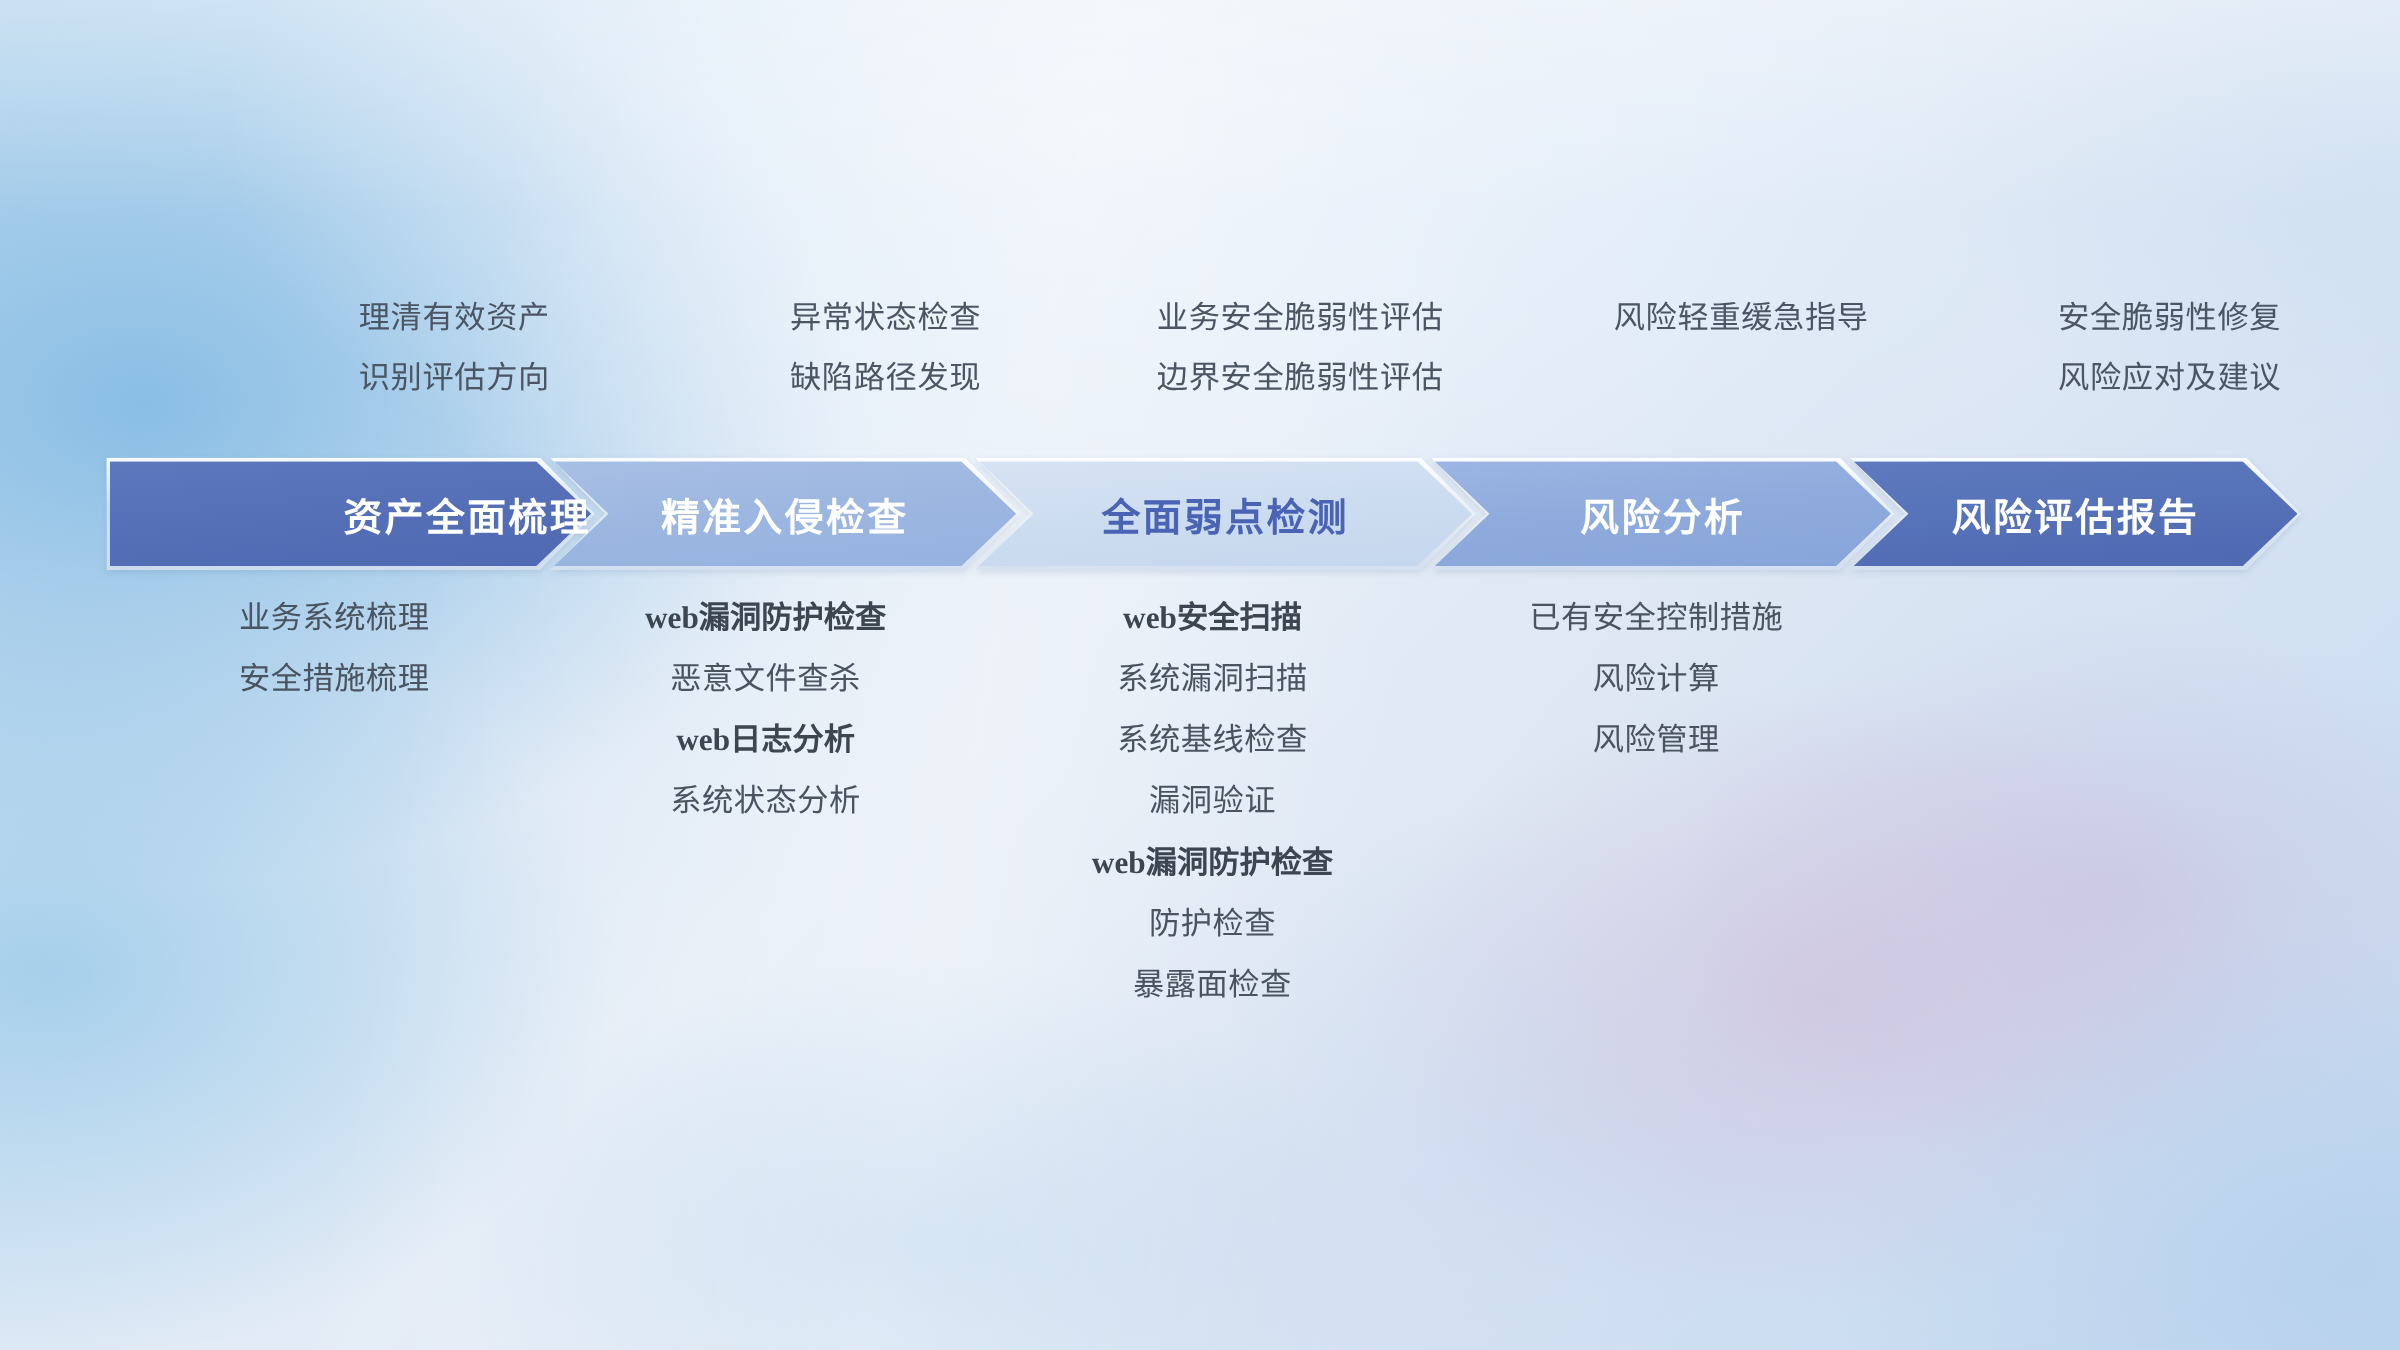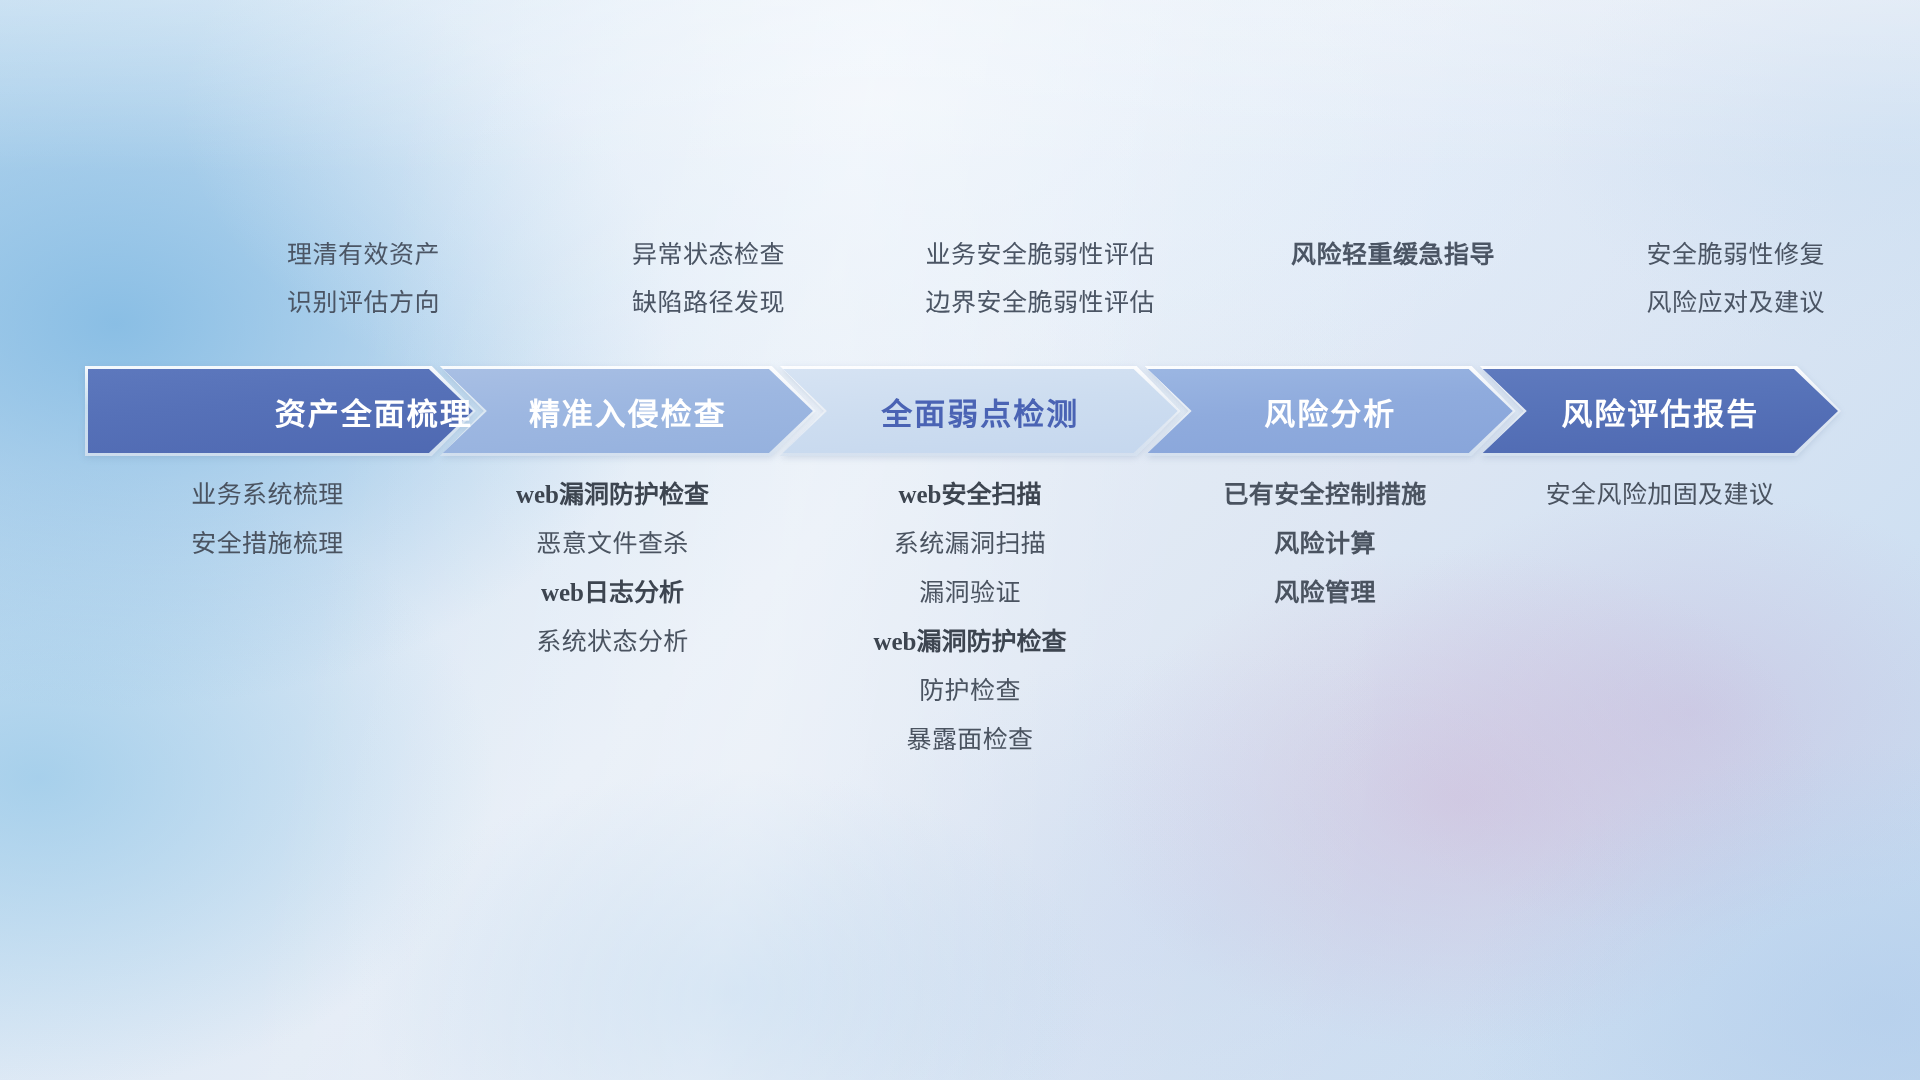"风险轻重缓急指导" .c4 { font-weight: bold -> none }
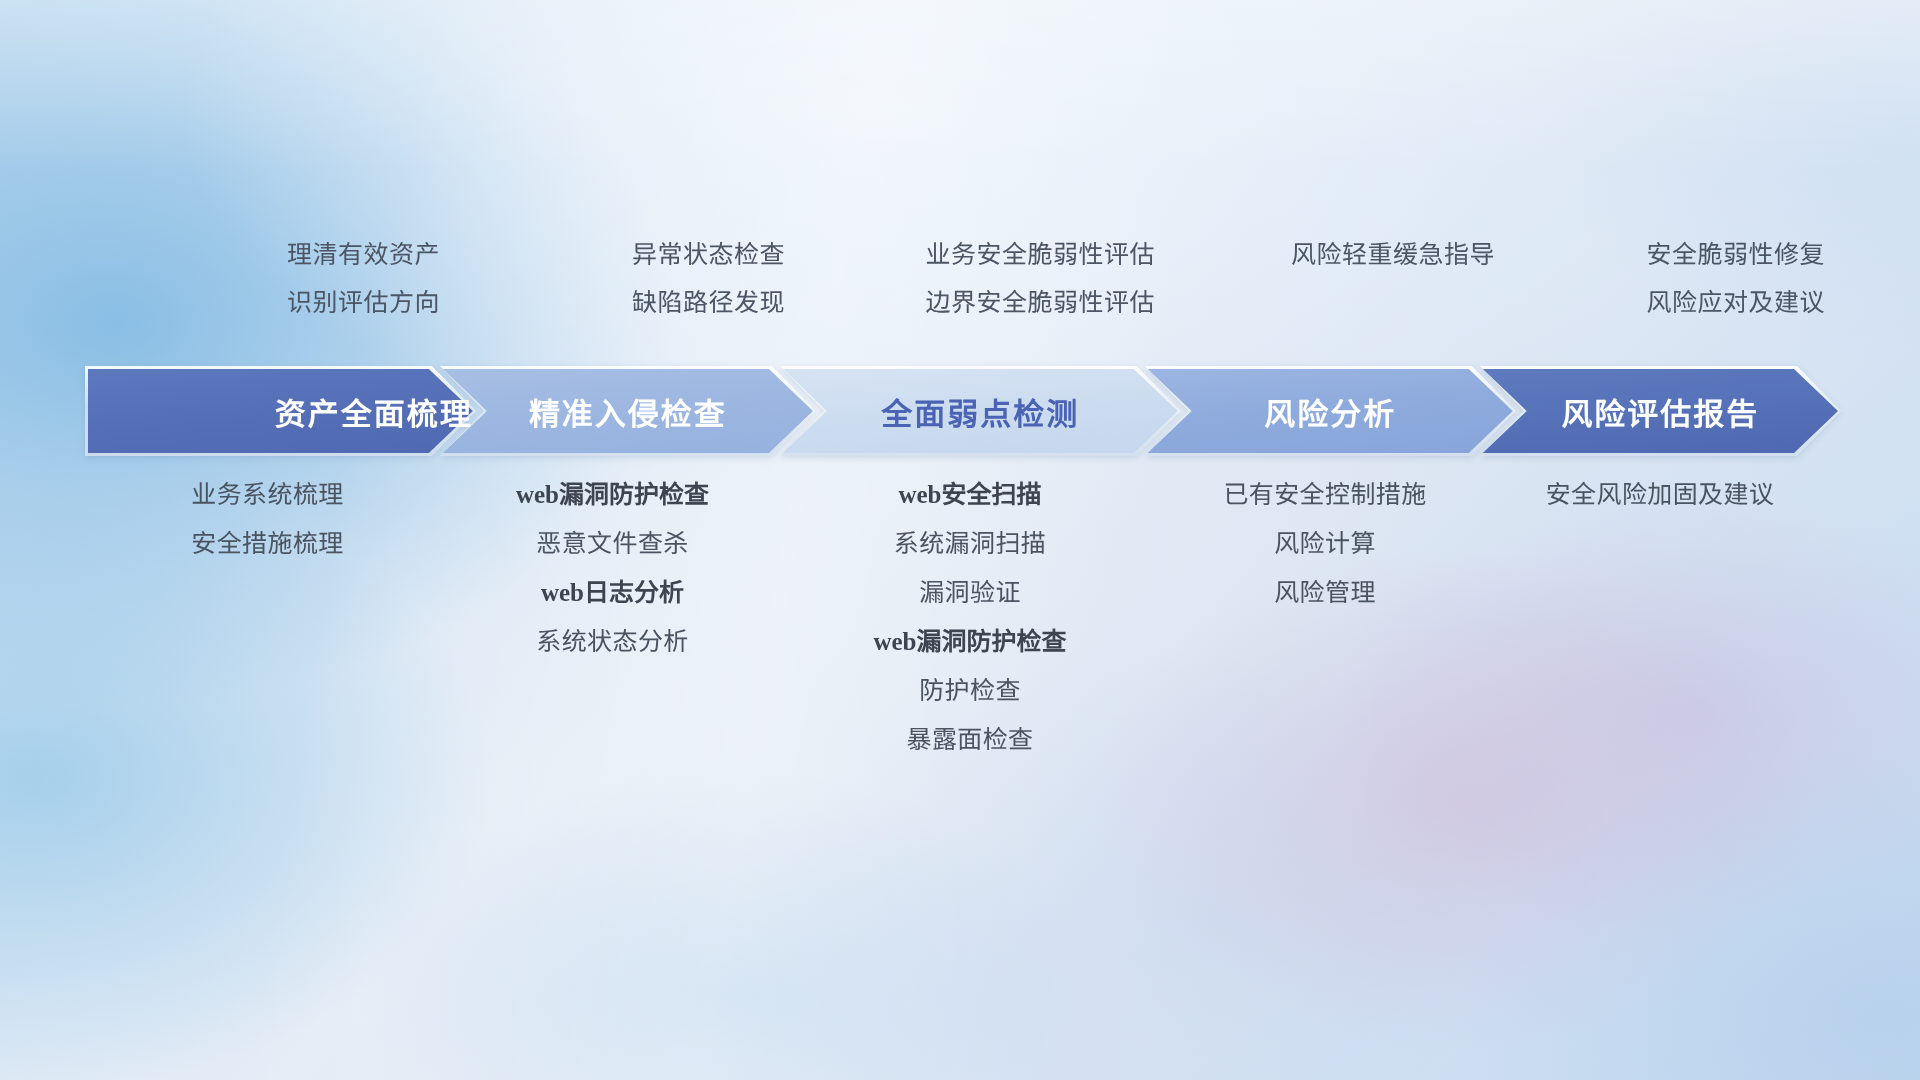"安全风险加固及建议" div.bot-col { html: <div> <div>安全风险加固及建议</div> </div> -> none }
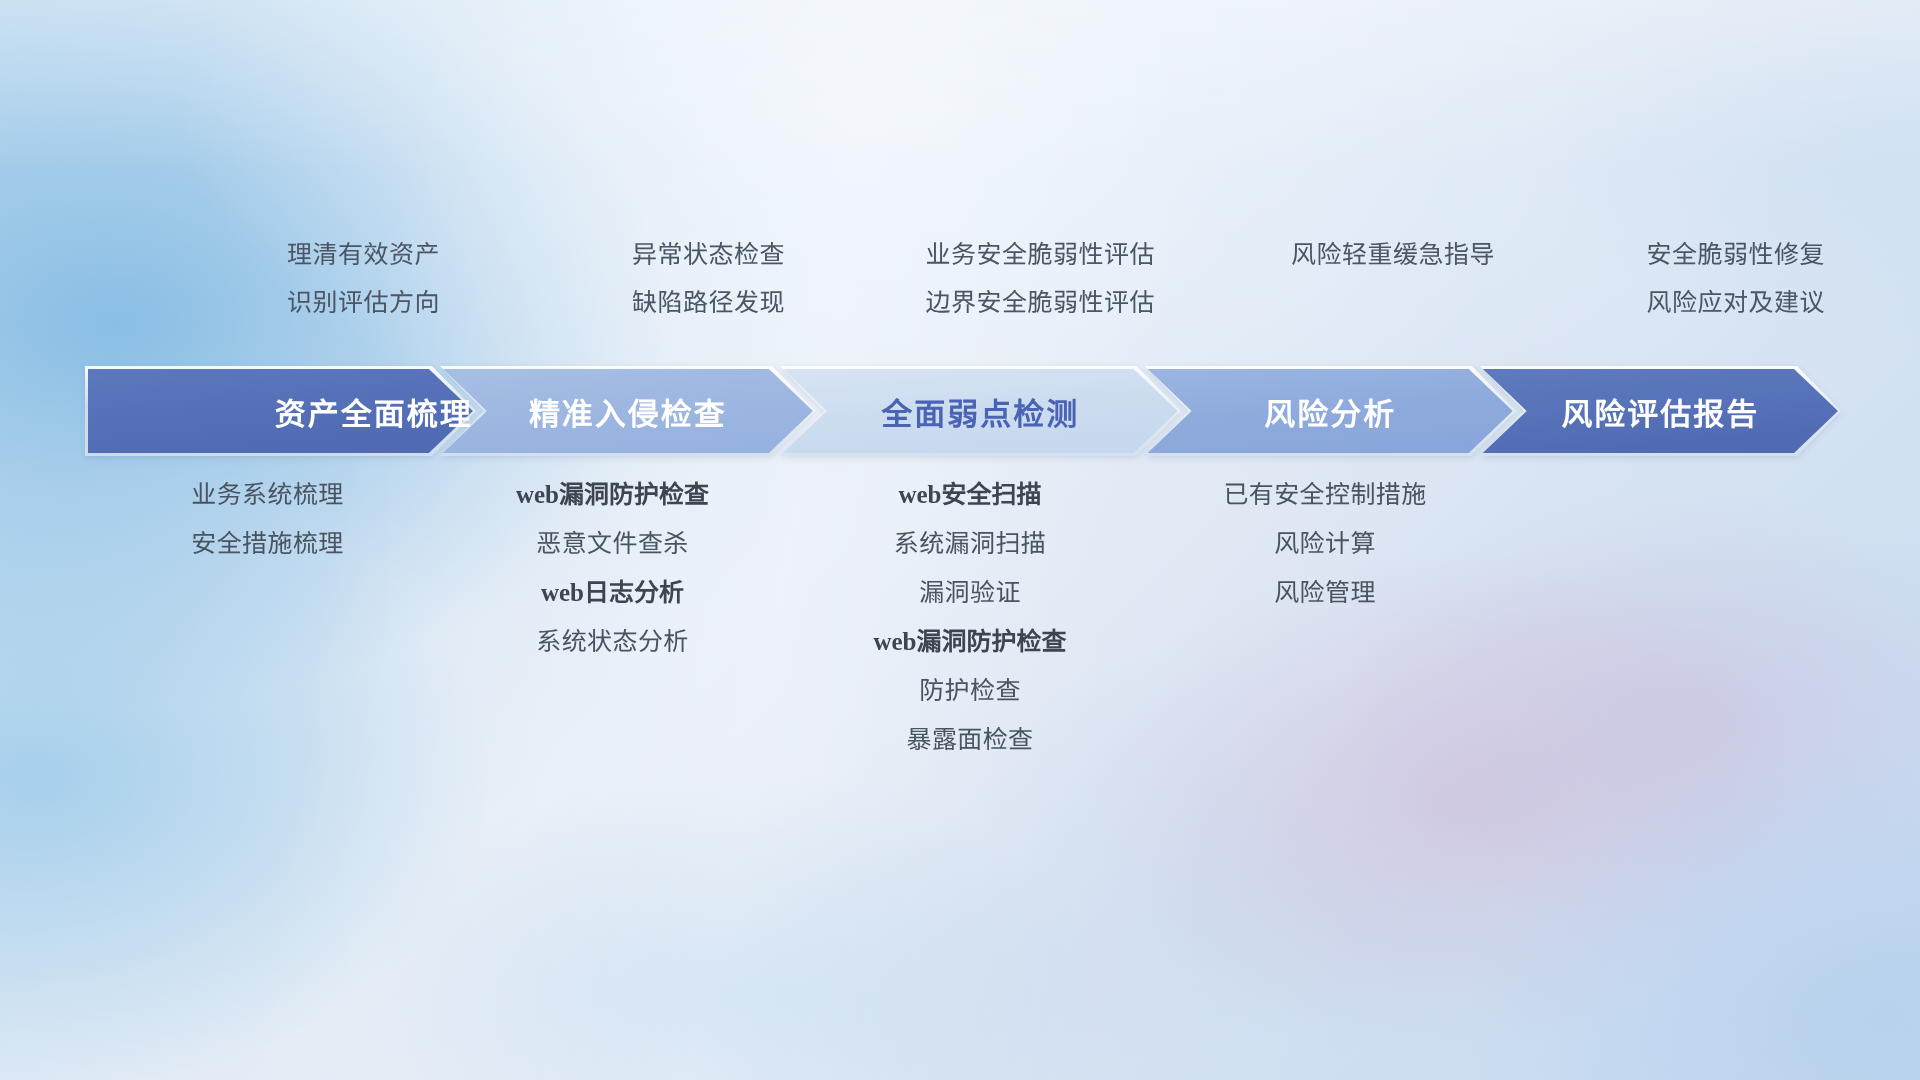"系统基线检查" div.ln { html: none -> <div>系统基线检查</div> }
